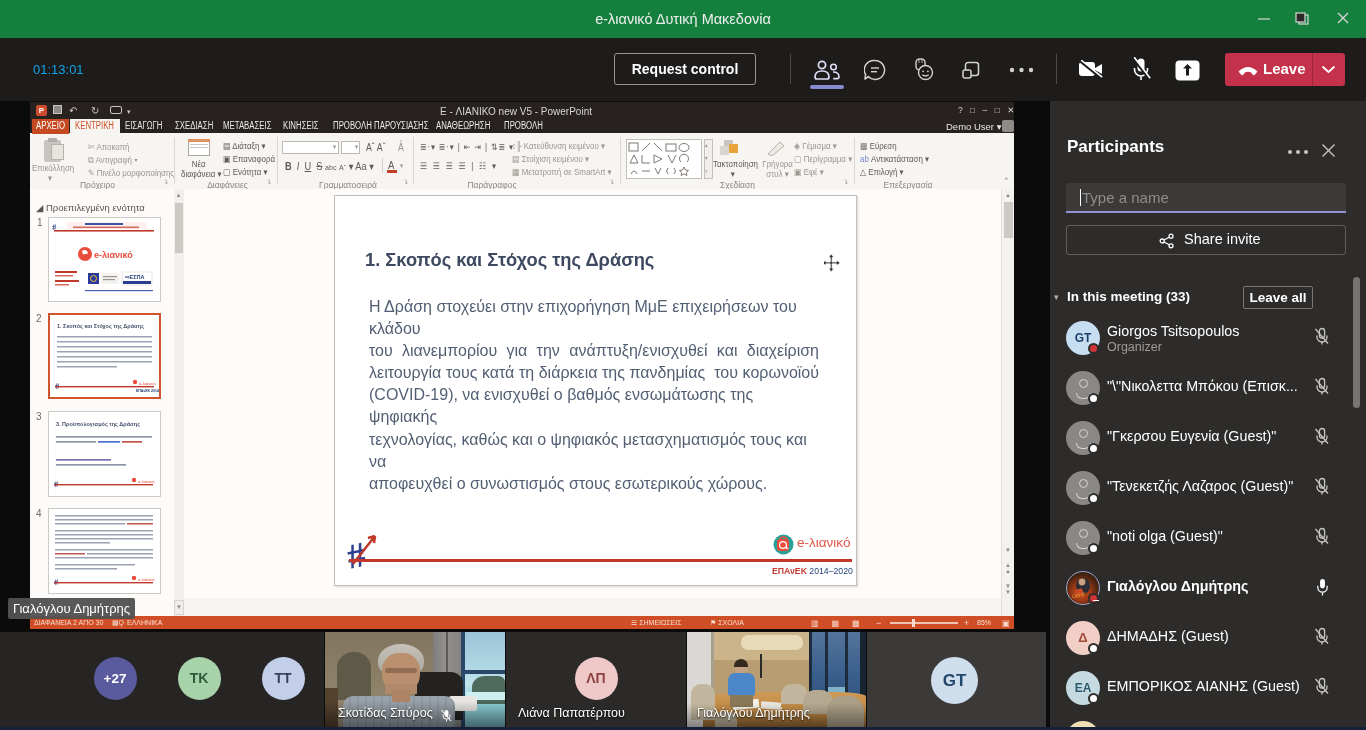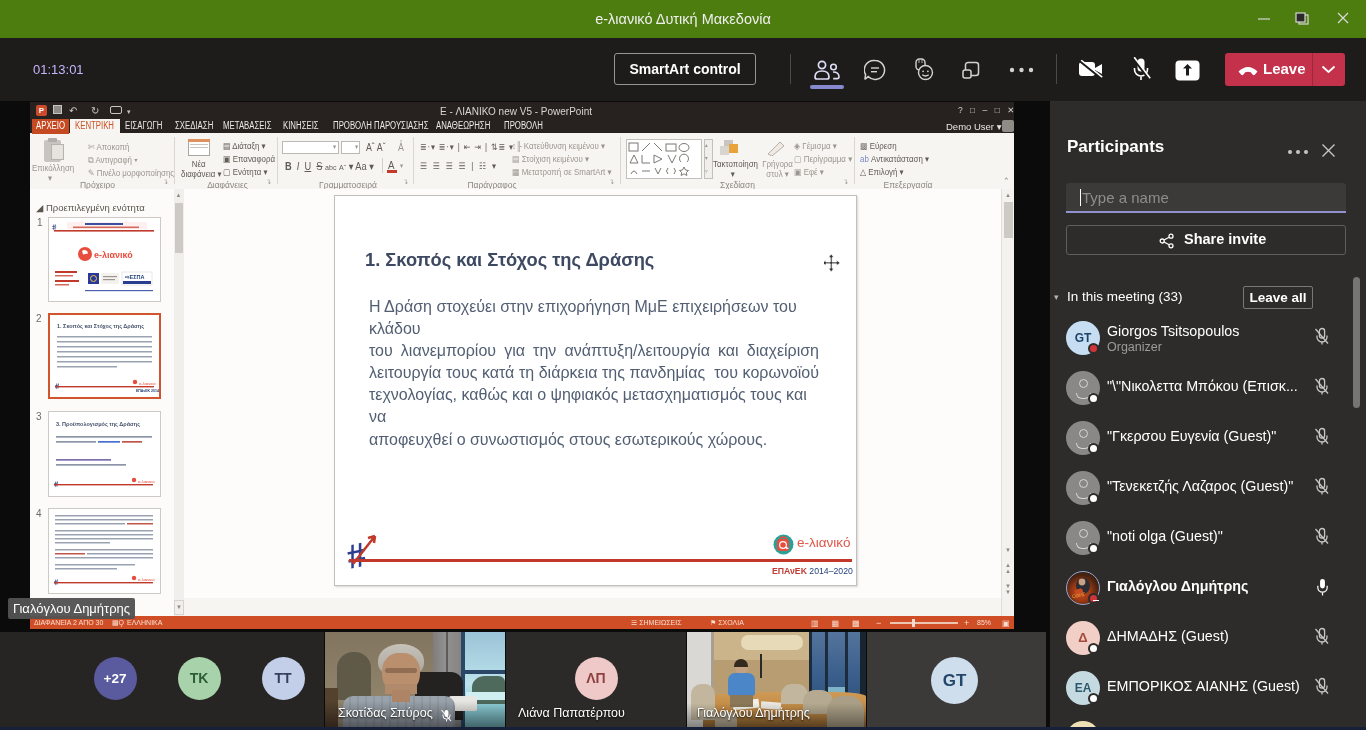"e-λιανικό Δυτική Μακεδονία" #titlebar { background: #4d7c0f -> #15803d }
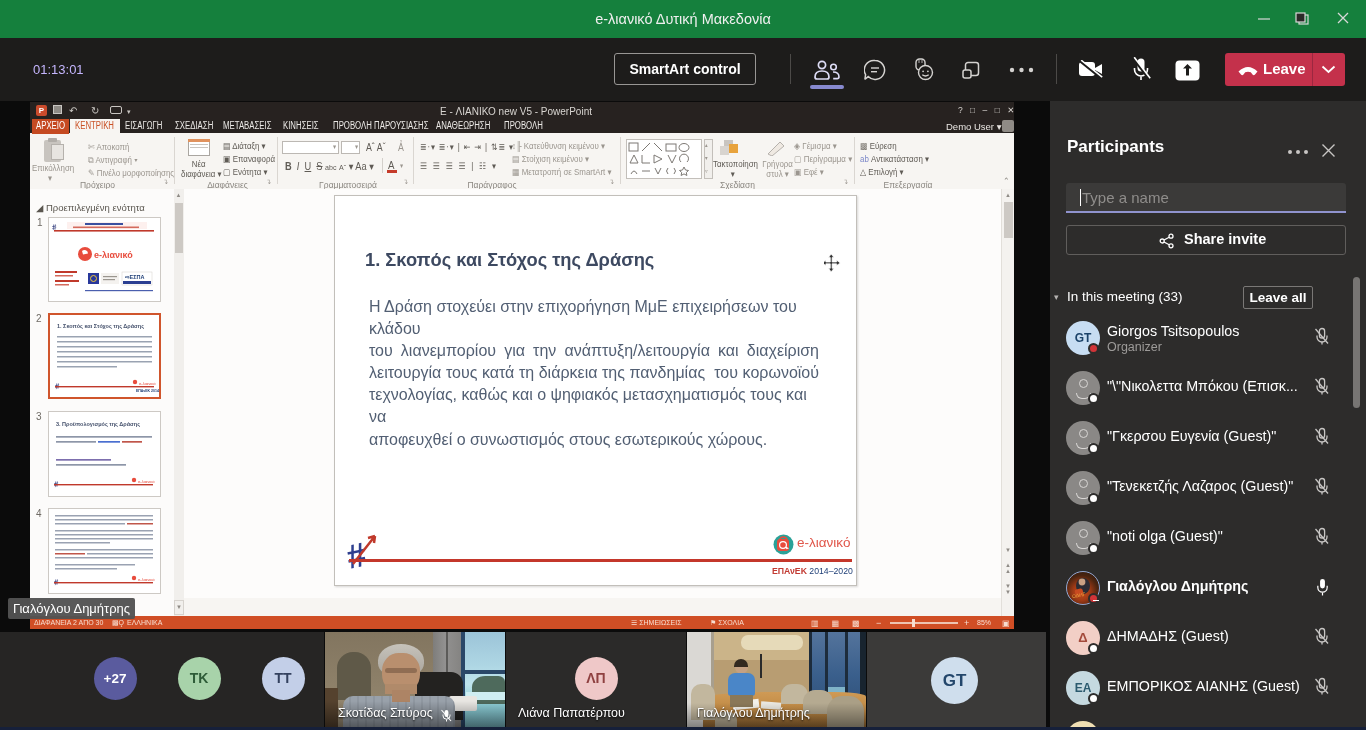"01:13:01" .timer { color: #c4b5fd -> #0ea5e9 }
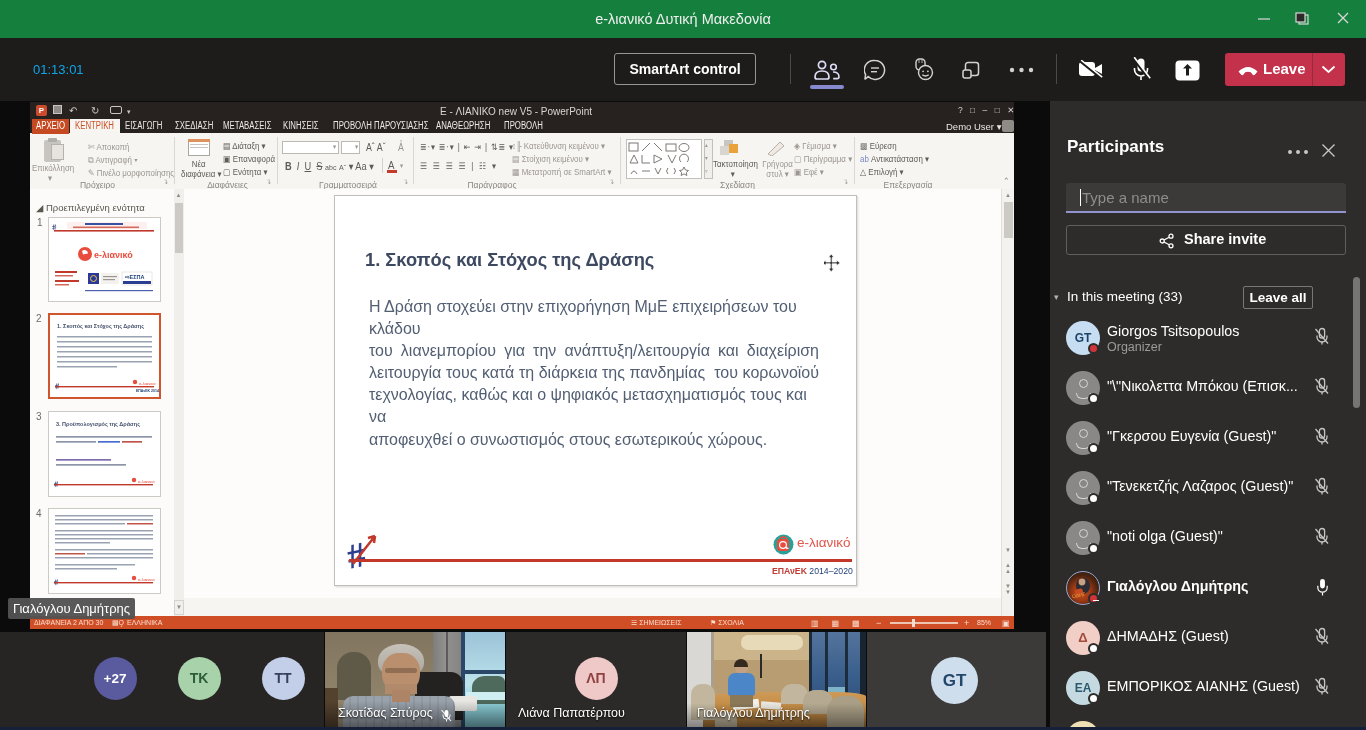"SmartArt control" div.reqbtn { text: SmartArt -> Request }
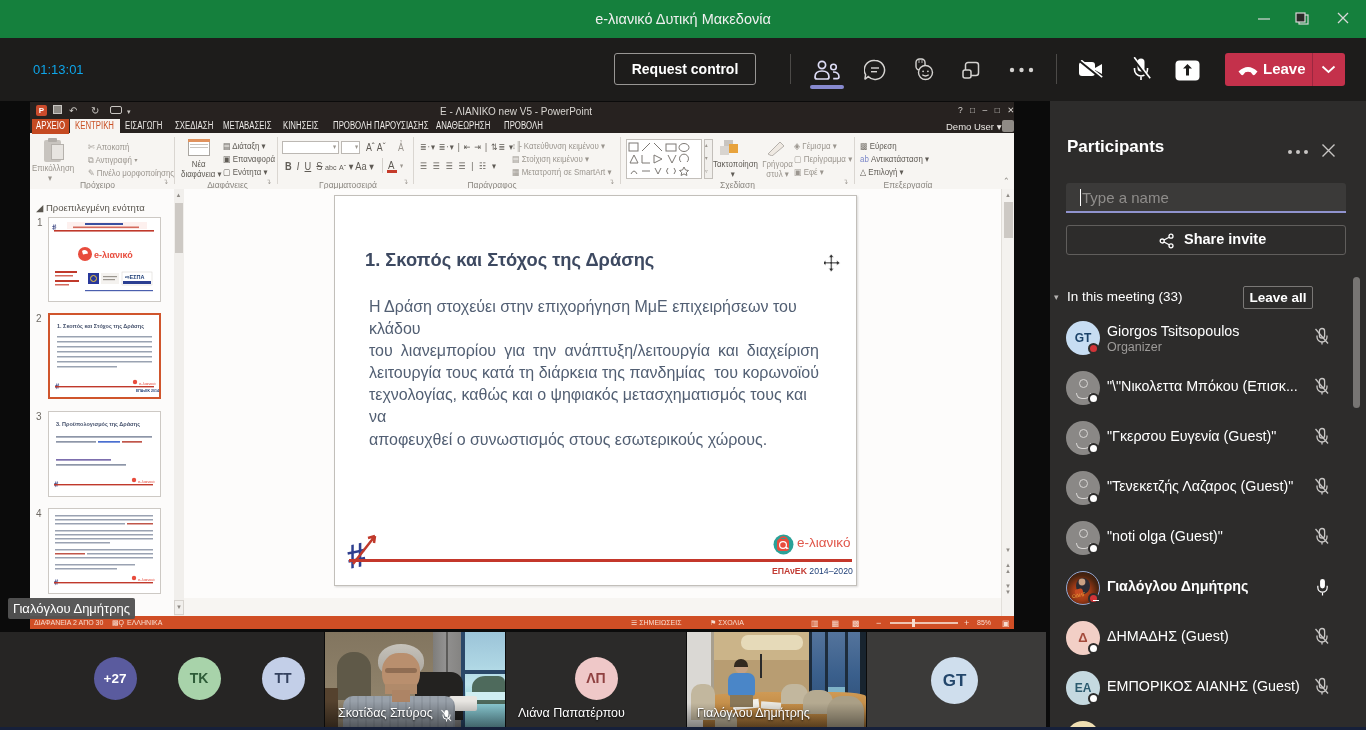"Share invite" div.abs { font-weight: bold -> normal }
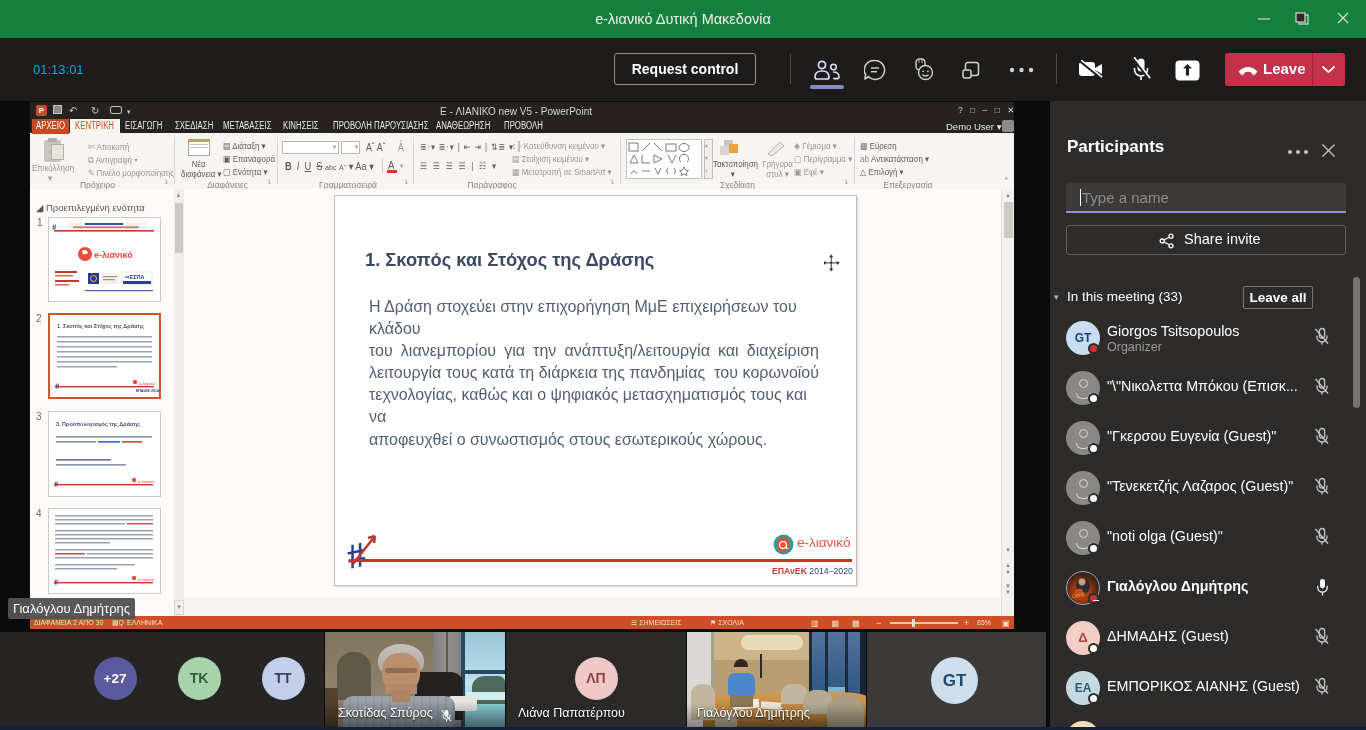"In this meeting (33)" div.abs { font-weight: normal -> bold }
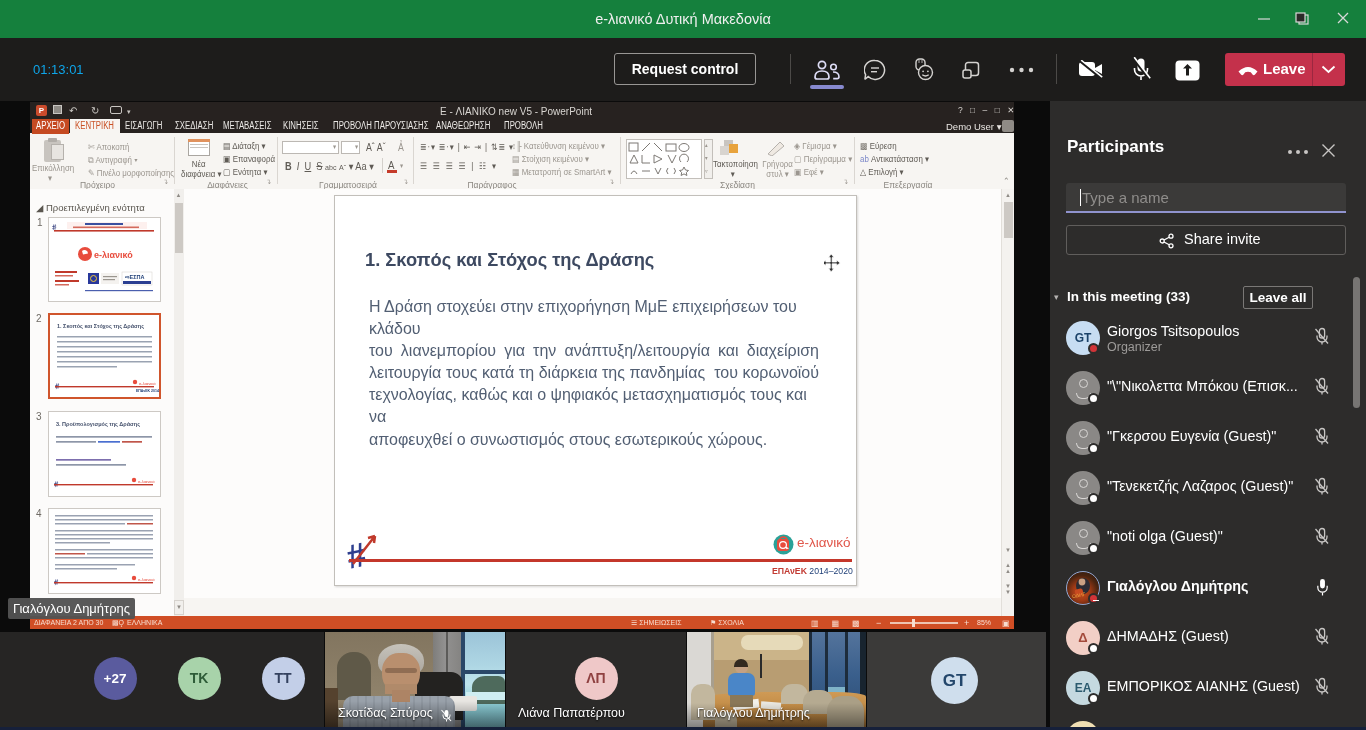"του λιανεμπορίου για την" div { text: ανάπτυξη/λειτουργία -> ανάπτυξη/ενισχυθεί }
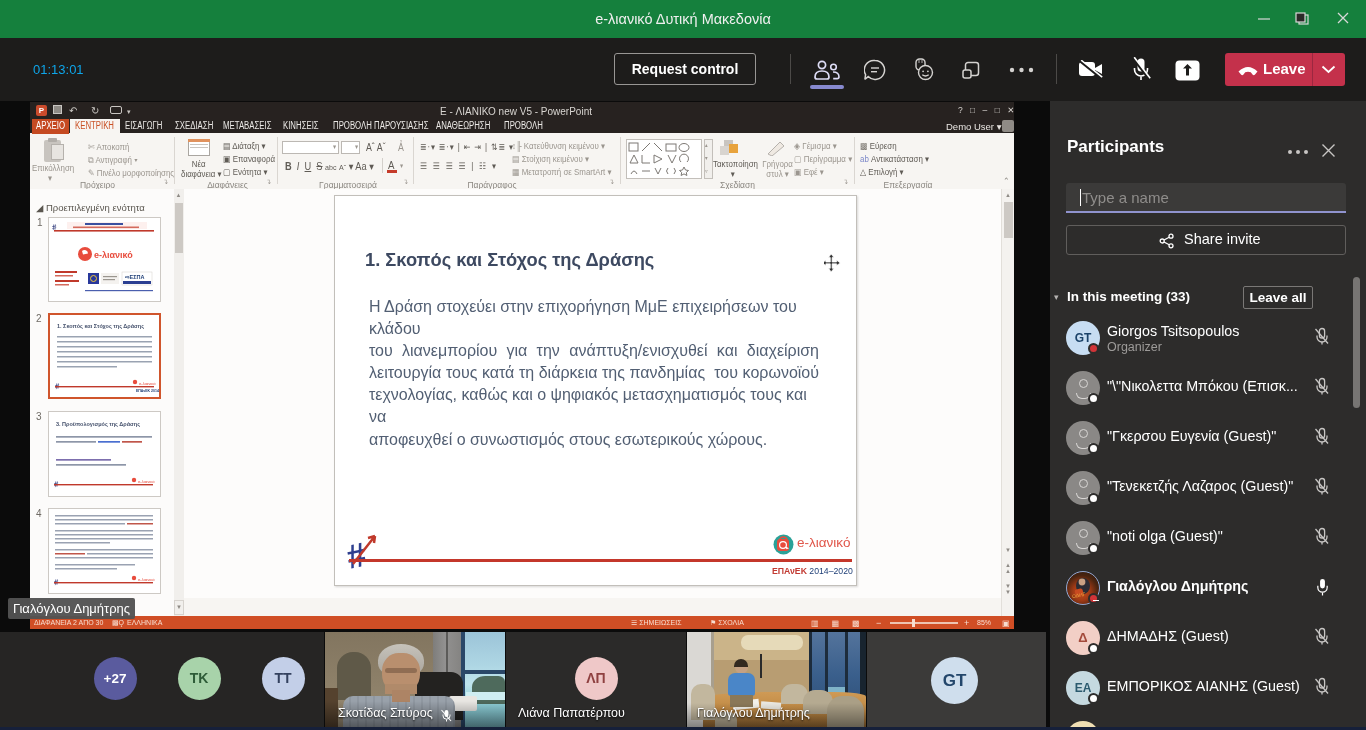"(COVID-19), να ενισχυθεί ο βαθμός" div { html: none -> <div>(COVID-19), να ενισχυθεί ο βαθμός ενσωμάτωσης της ψηφιακής</div> }
